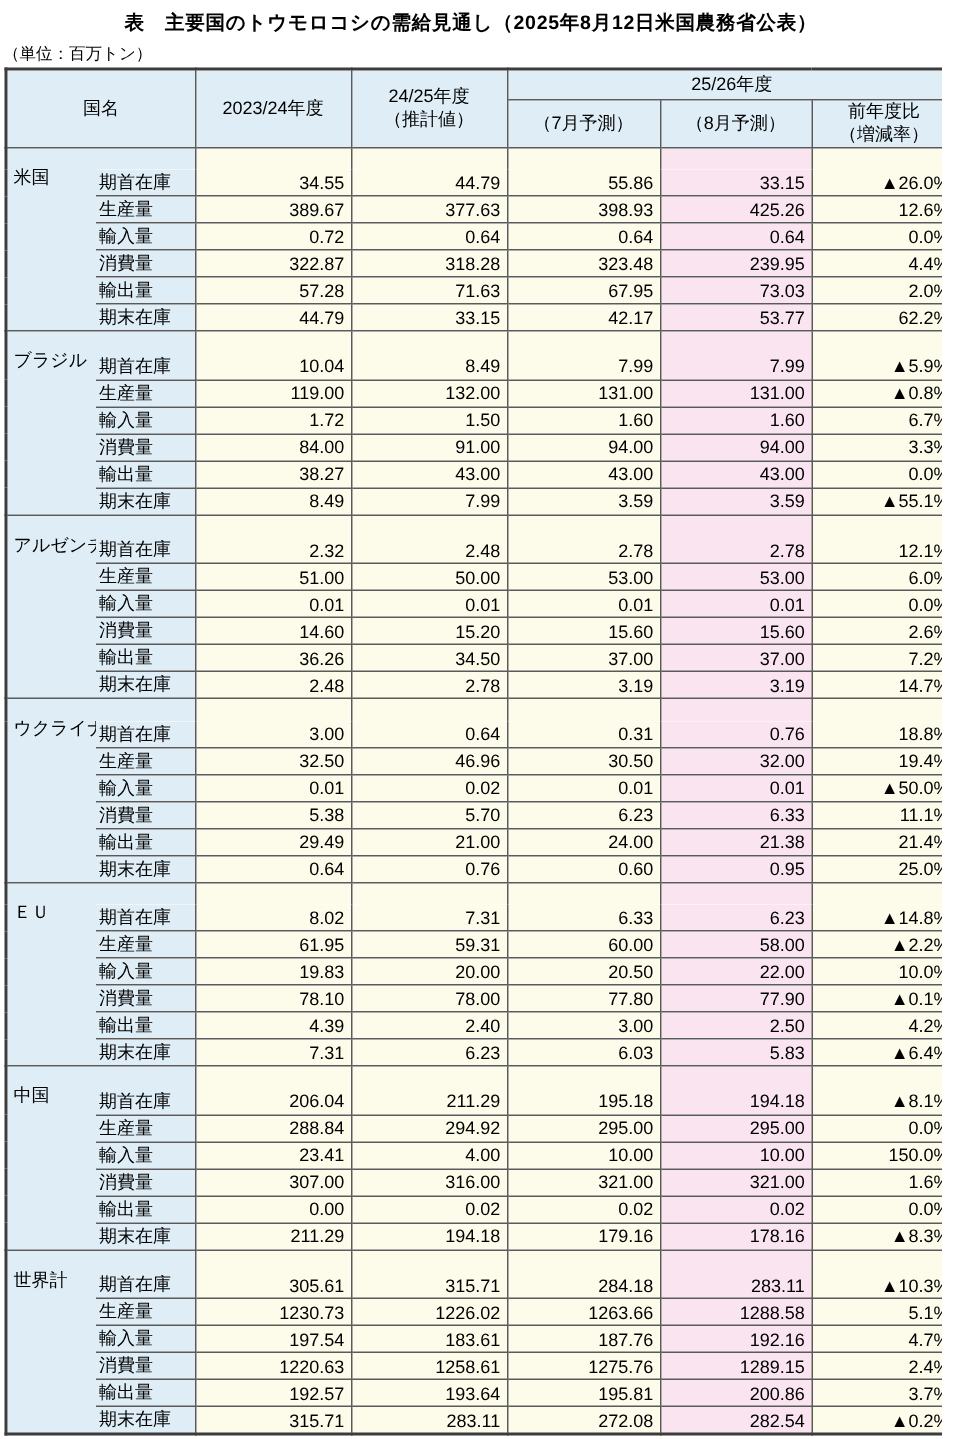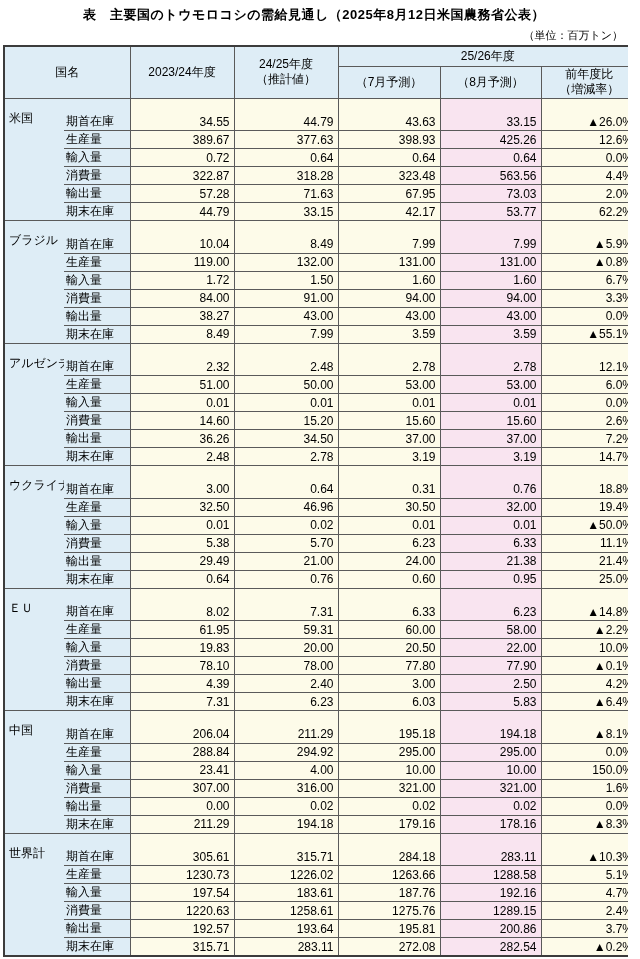"（単位：百万トン）" .unit-note { text-align: right -> left }
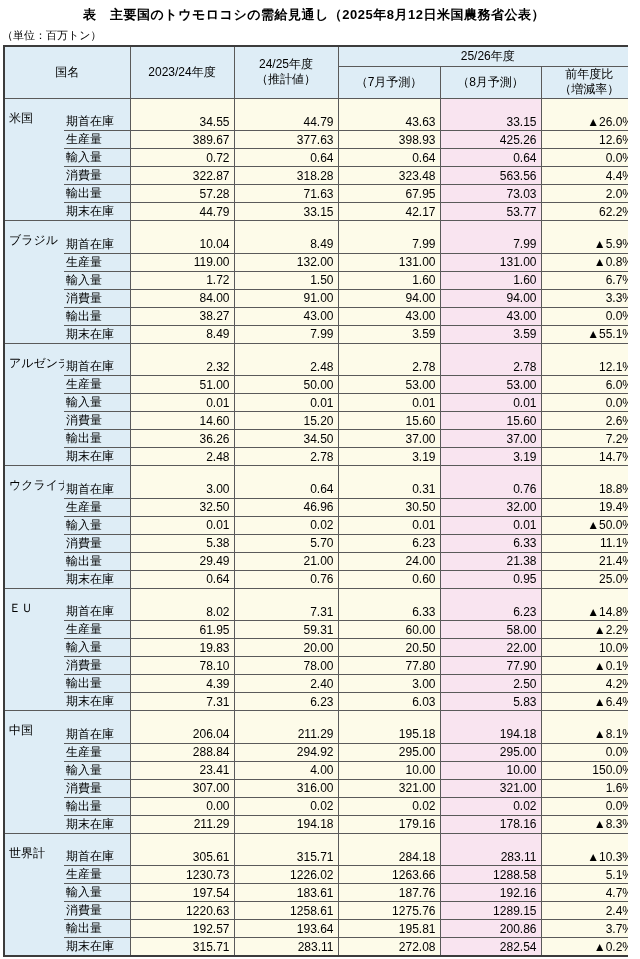"43.63" td.val { text: 43.63 -> 55.86 }
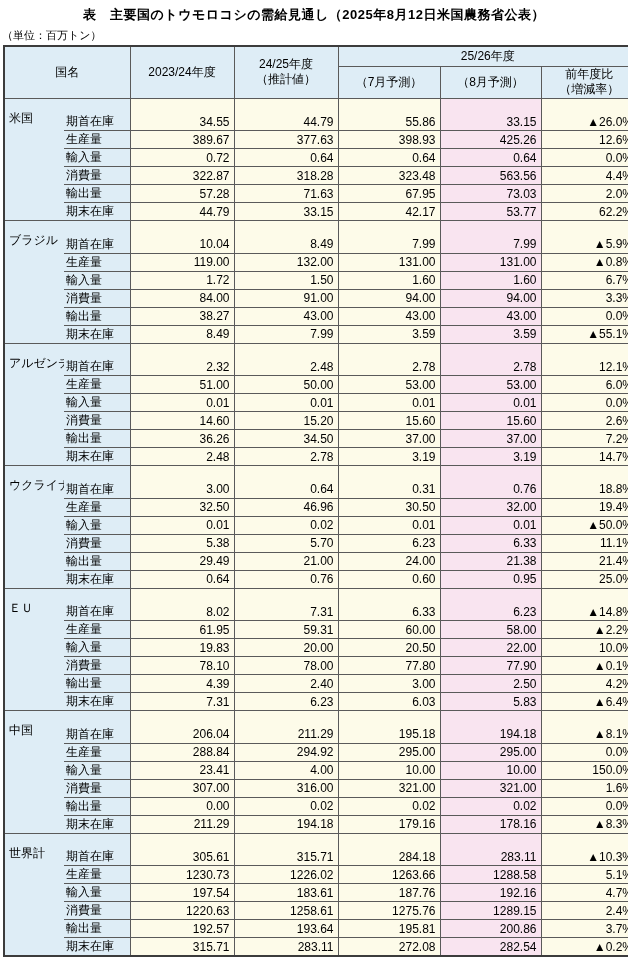"563.56" td.val { text: 563.56 -> 239.95 }
